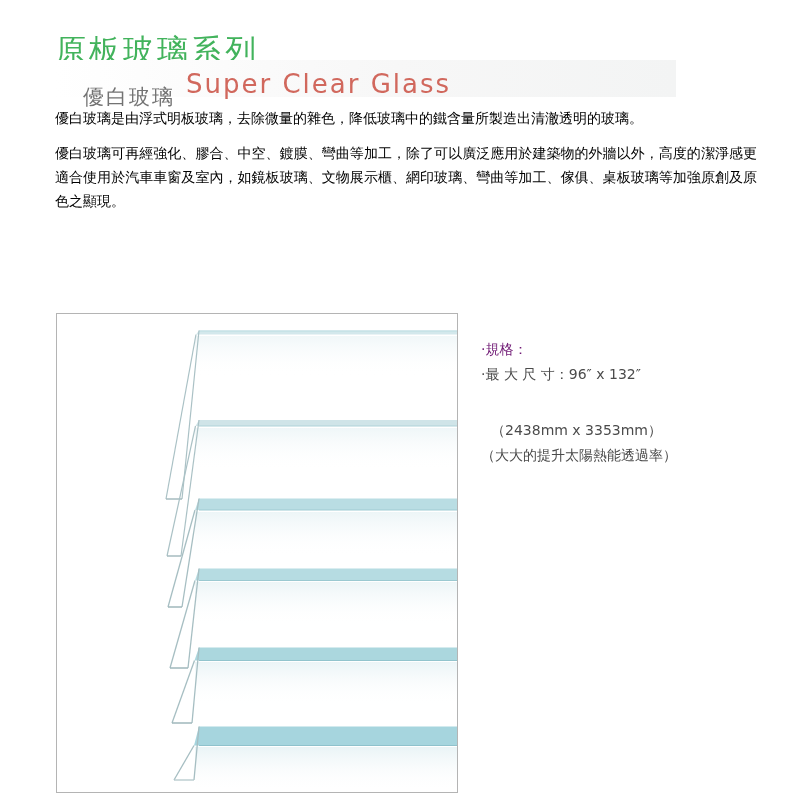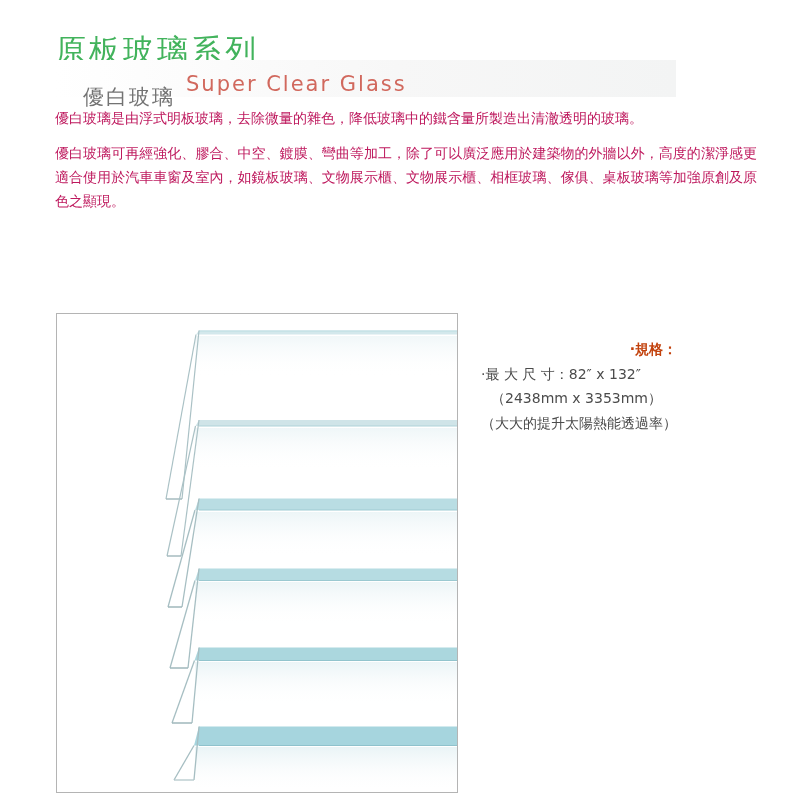"Super Clear Glass" .product-subtitle { font-size: 21px -> 26px }
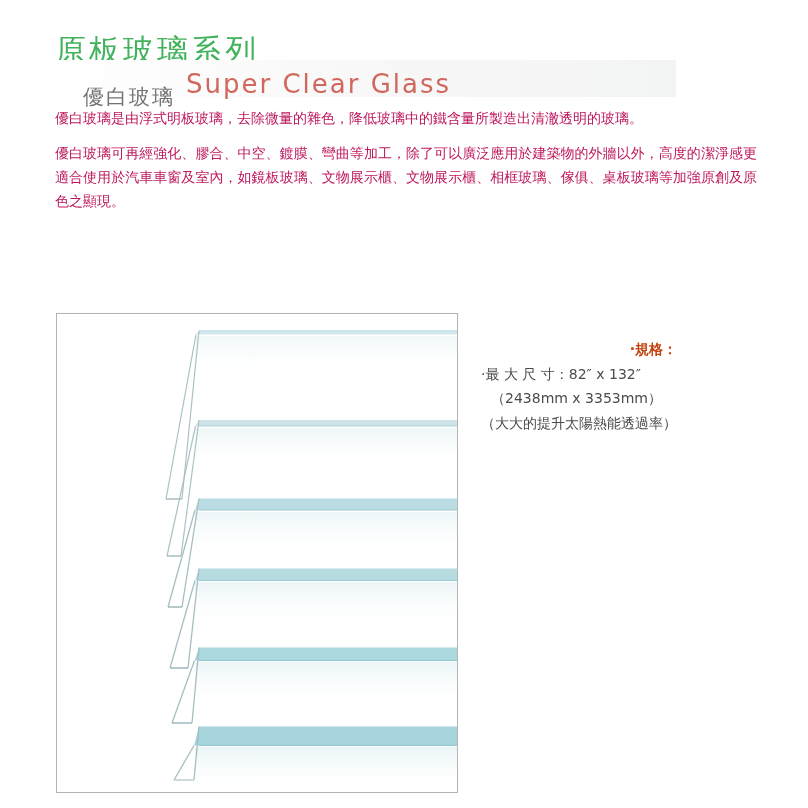"優白玻璃是由浮式明板玻璃，去除微量的雜色，降低玻璃中的鐵含量所製造出清澈透明的玻" .paragraphs { color: #be185d -> #000000 }
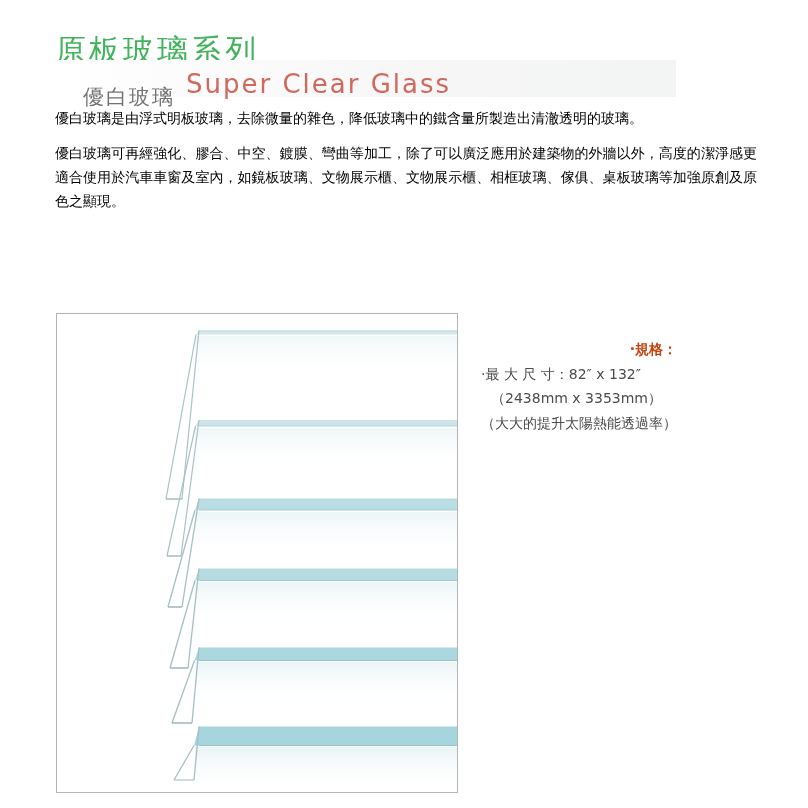"優白玻璃可再經強化、膠合、中空、鍍膜、彎曲等加工，除了可以廣泛應用於建築物的外牆" p { text: 文物展示櫃、相框玻璃 -> 網印玻璃、彎曲等加工 }
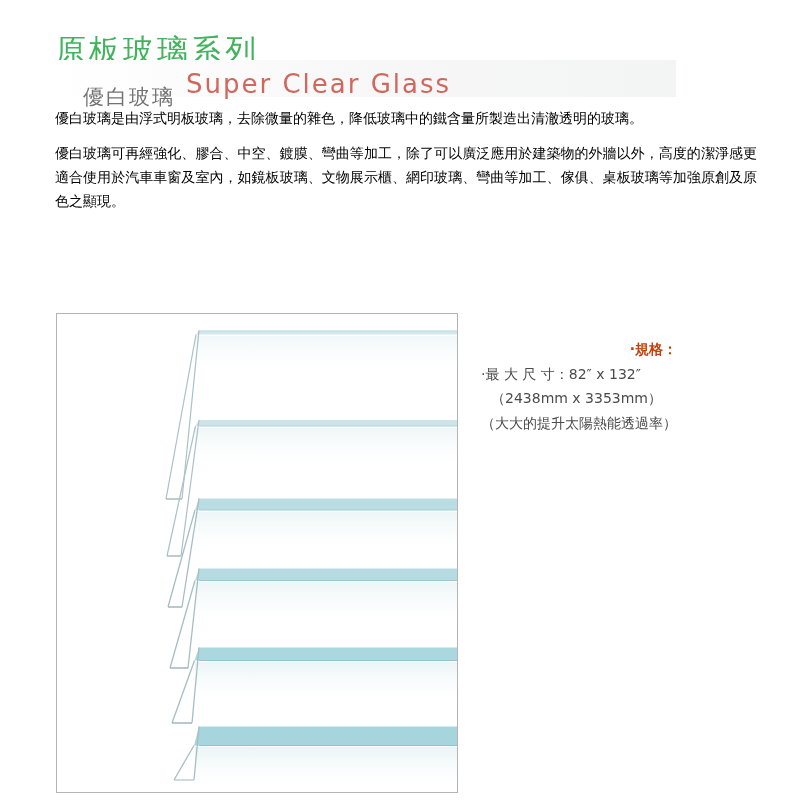"·規格：" .spec-heading { color: #c2410c -> #701a75; font-weight: bold -> normal; text-align: right -> none }
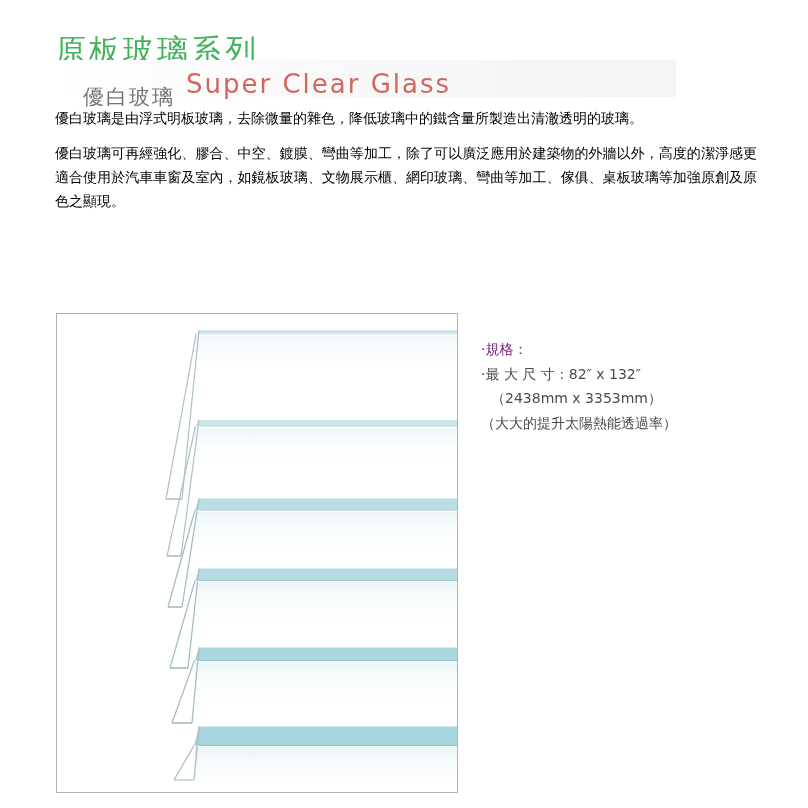"·最 大 尺 寸：82″ x" div { text: 82 -> 96 }
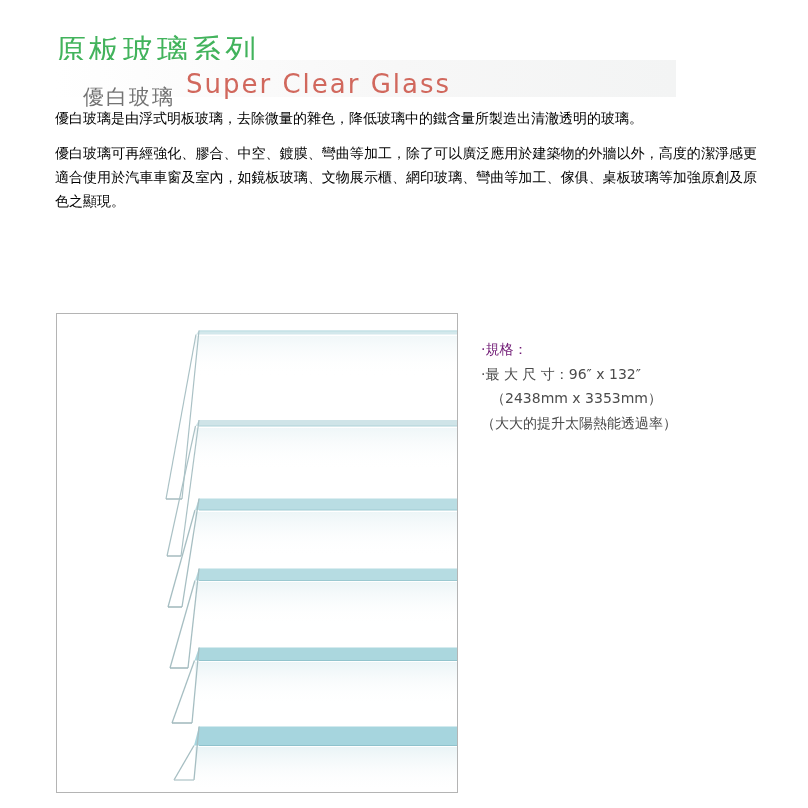"（2438mm x 3353mm）" .spec-indent { margin-top: none -> 32px }
